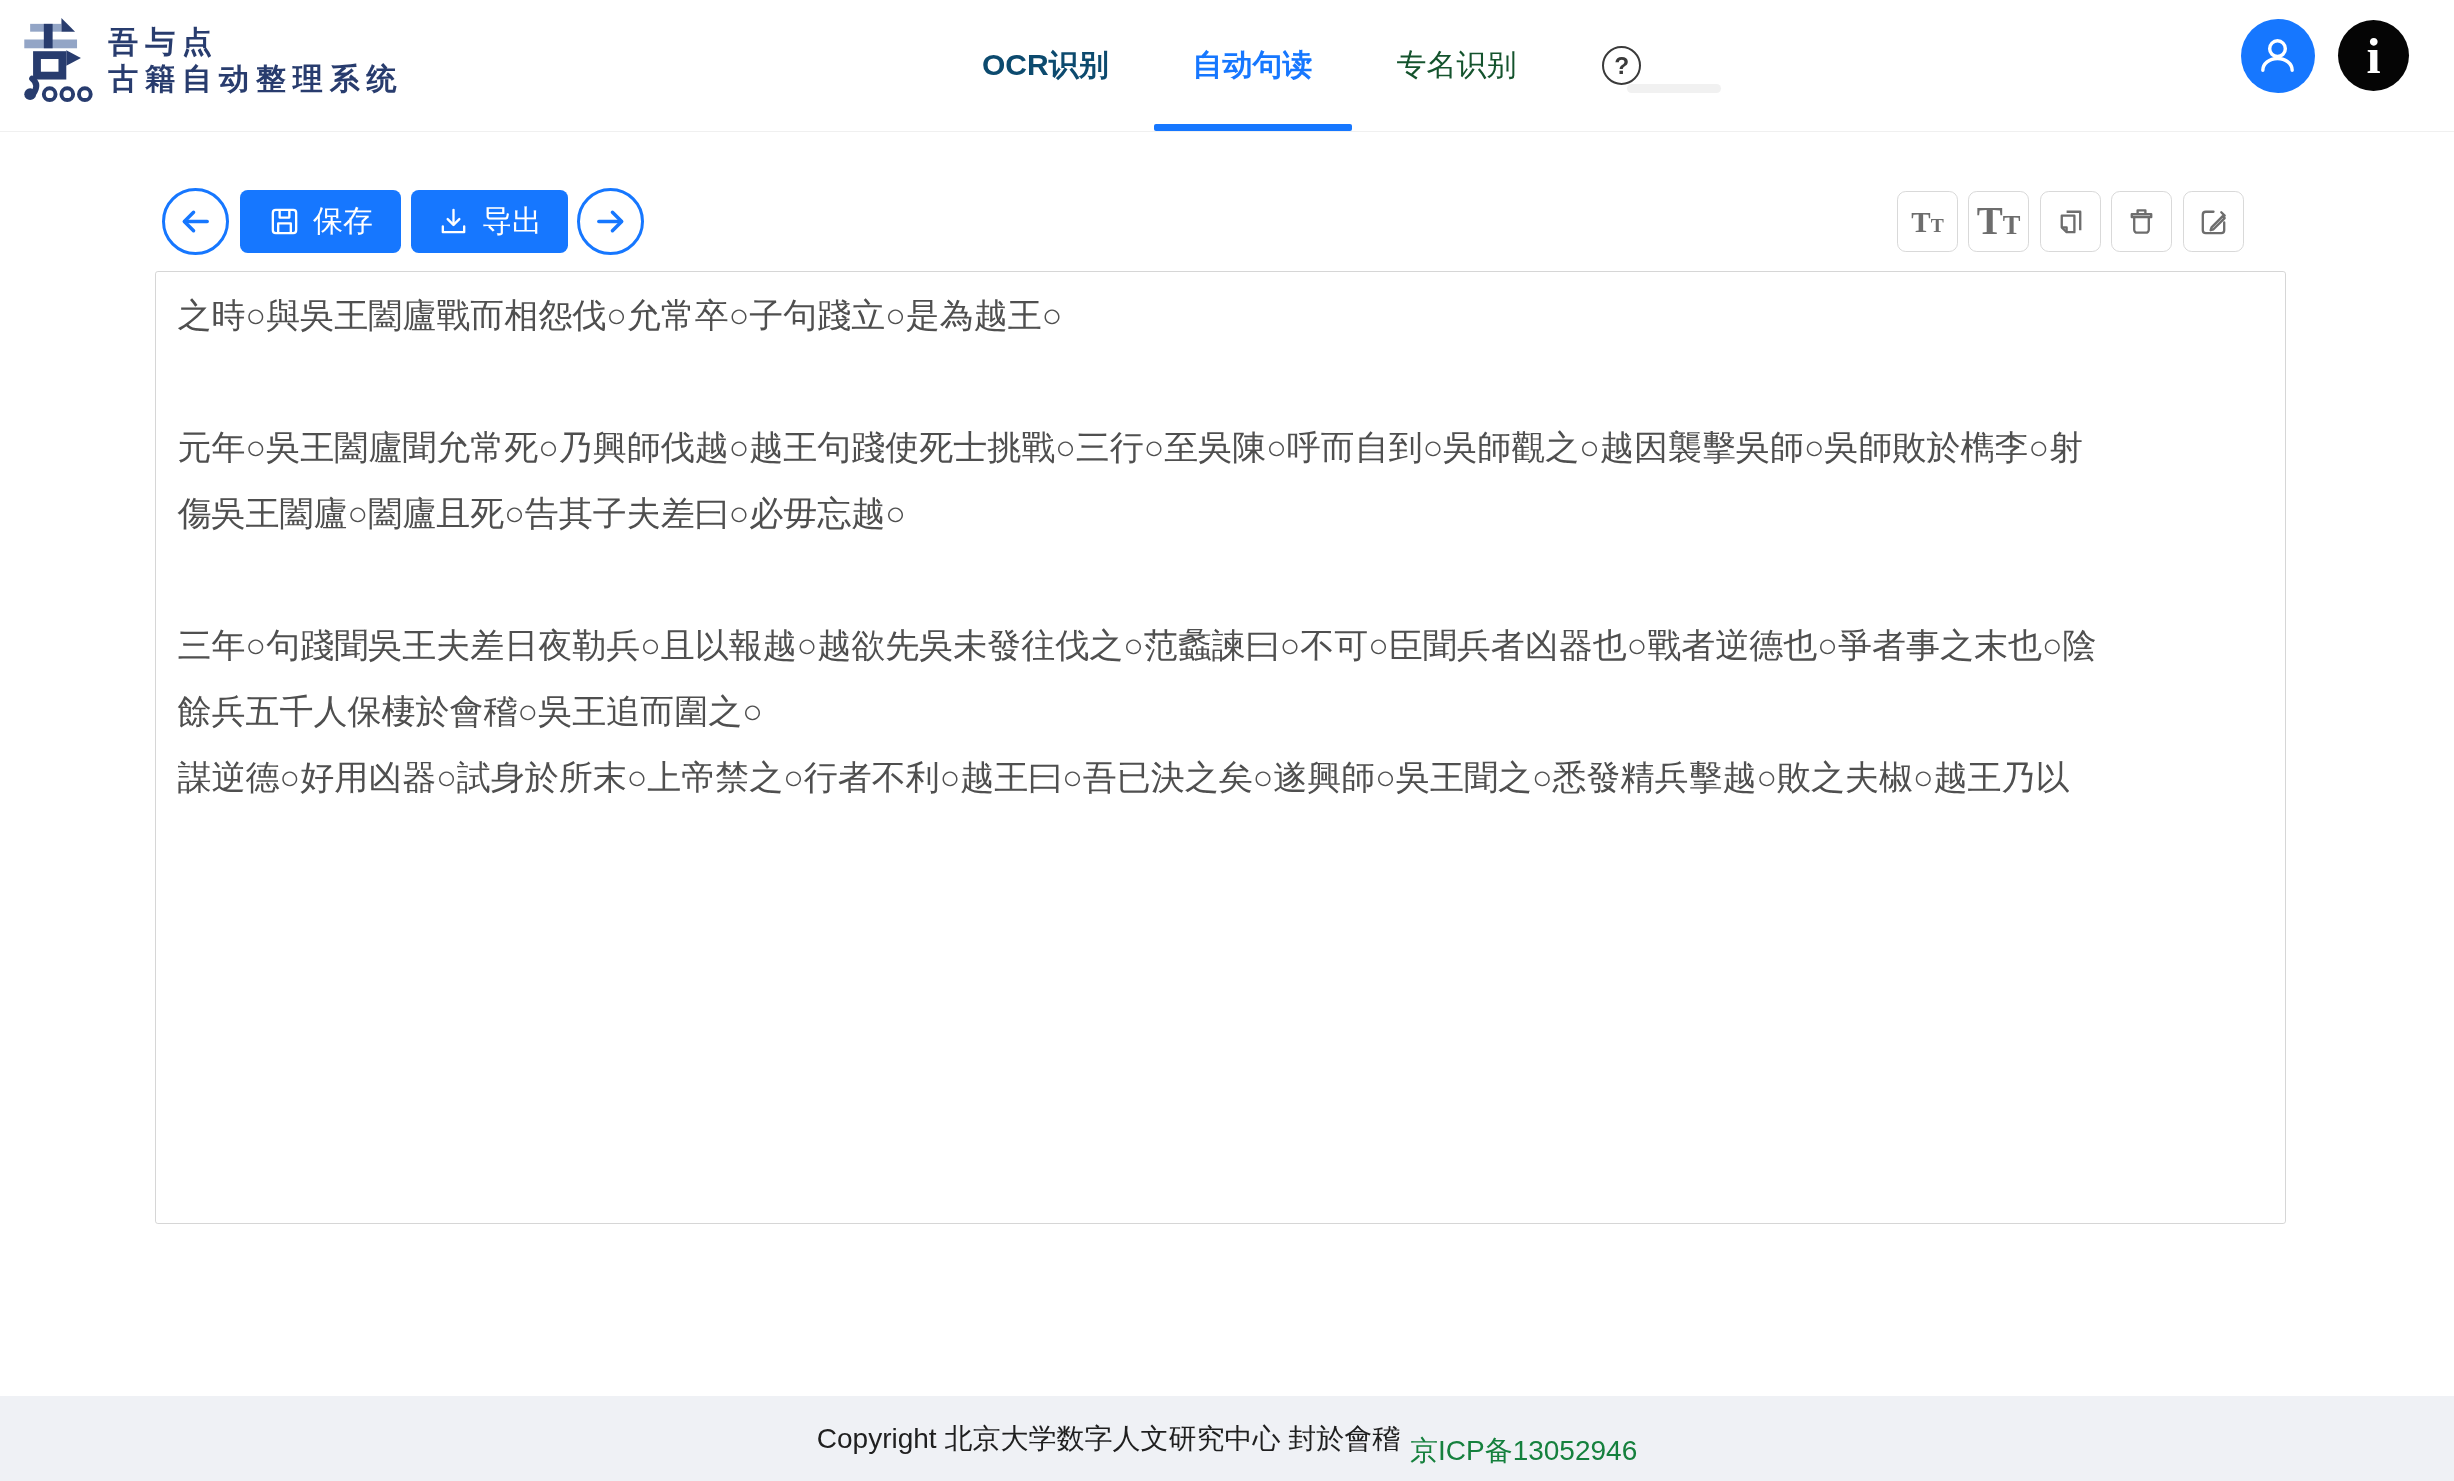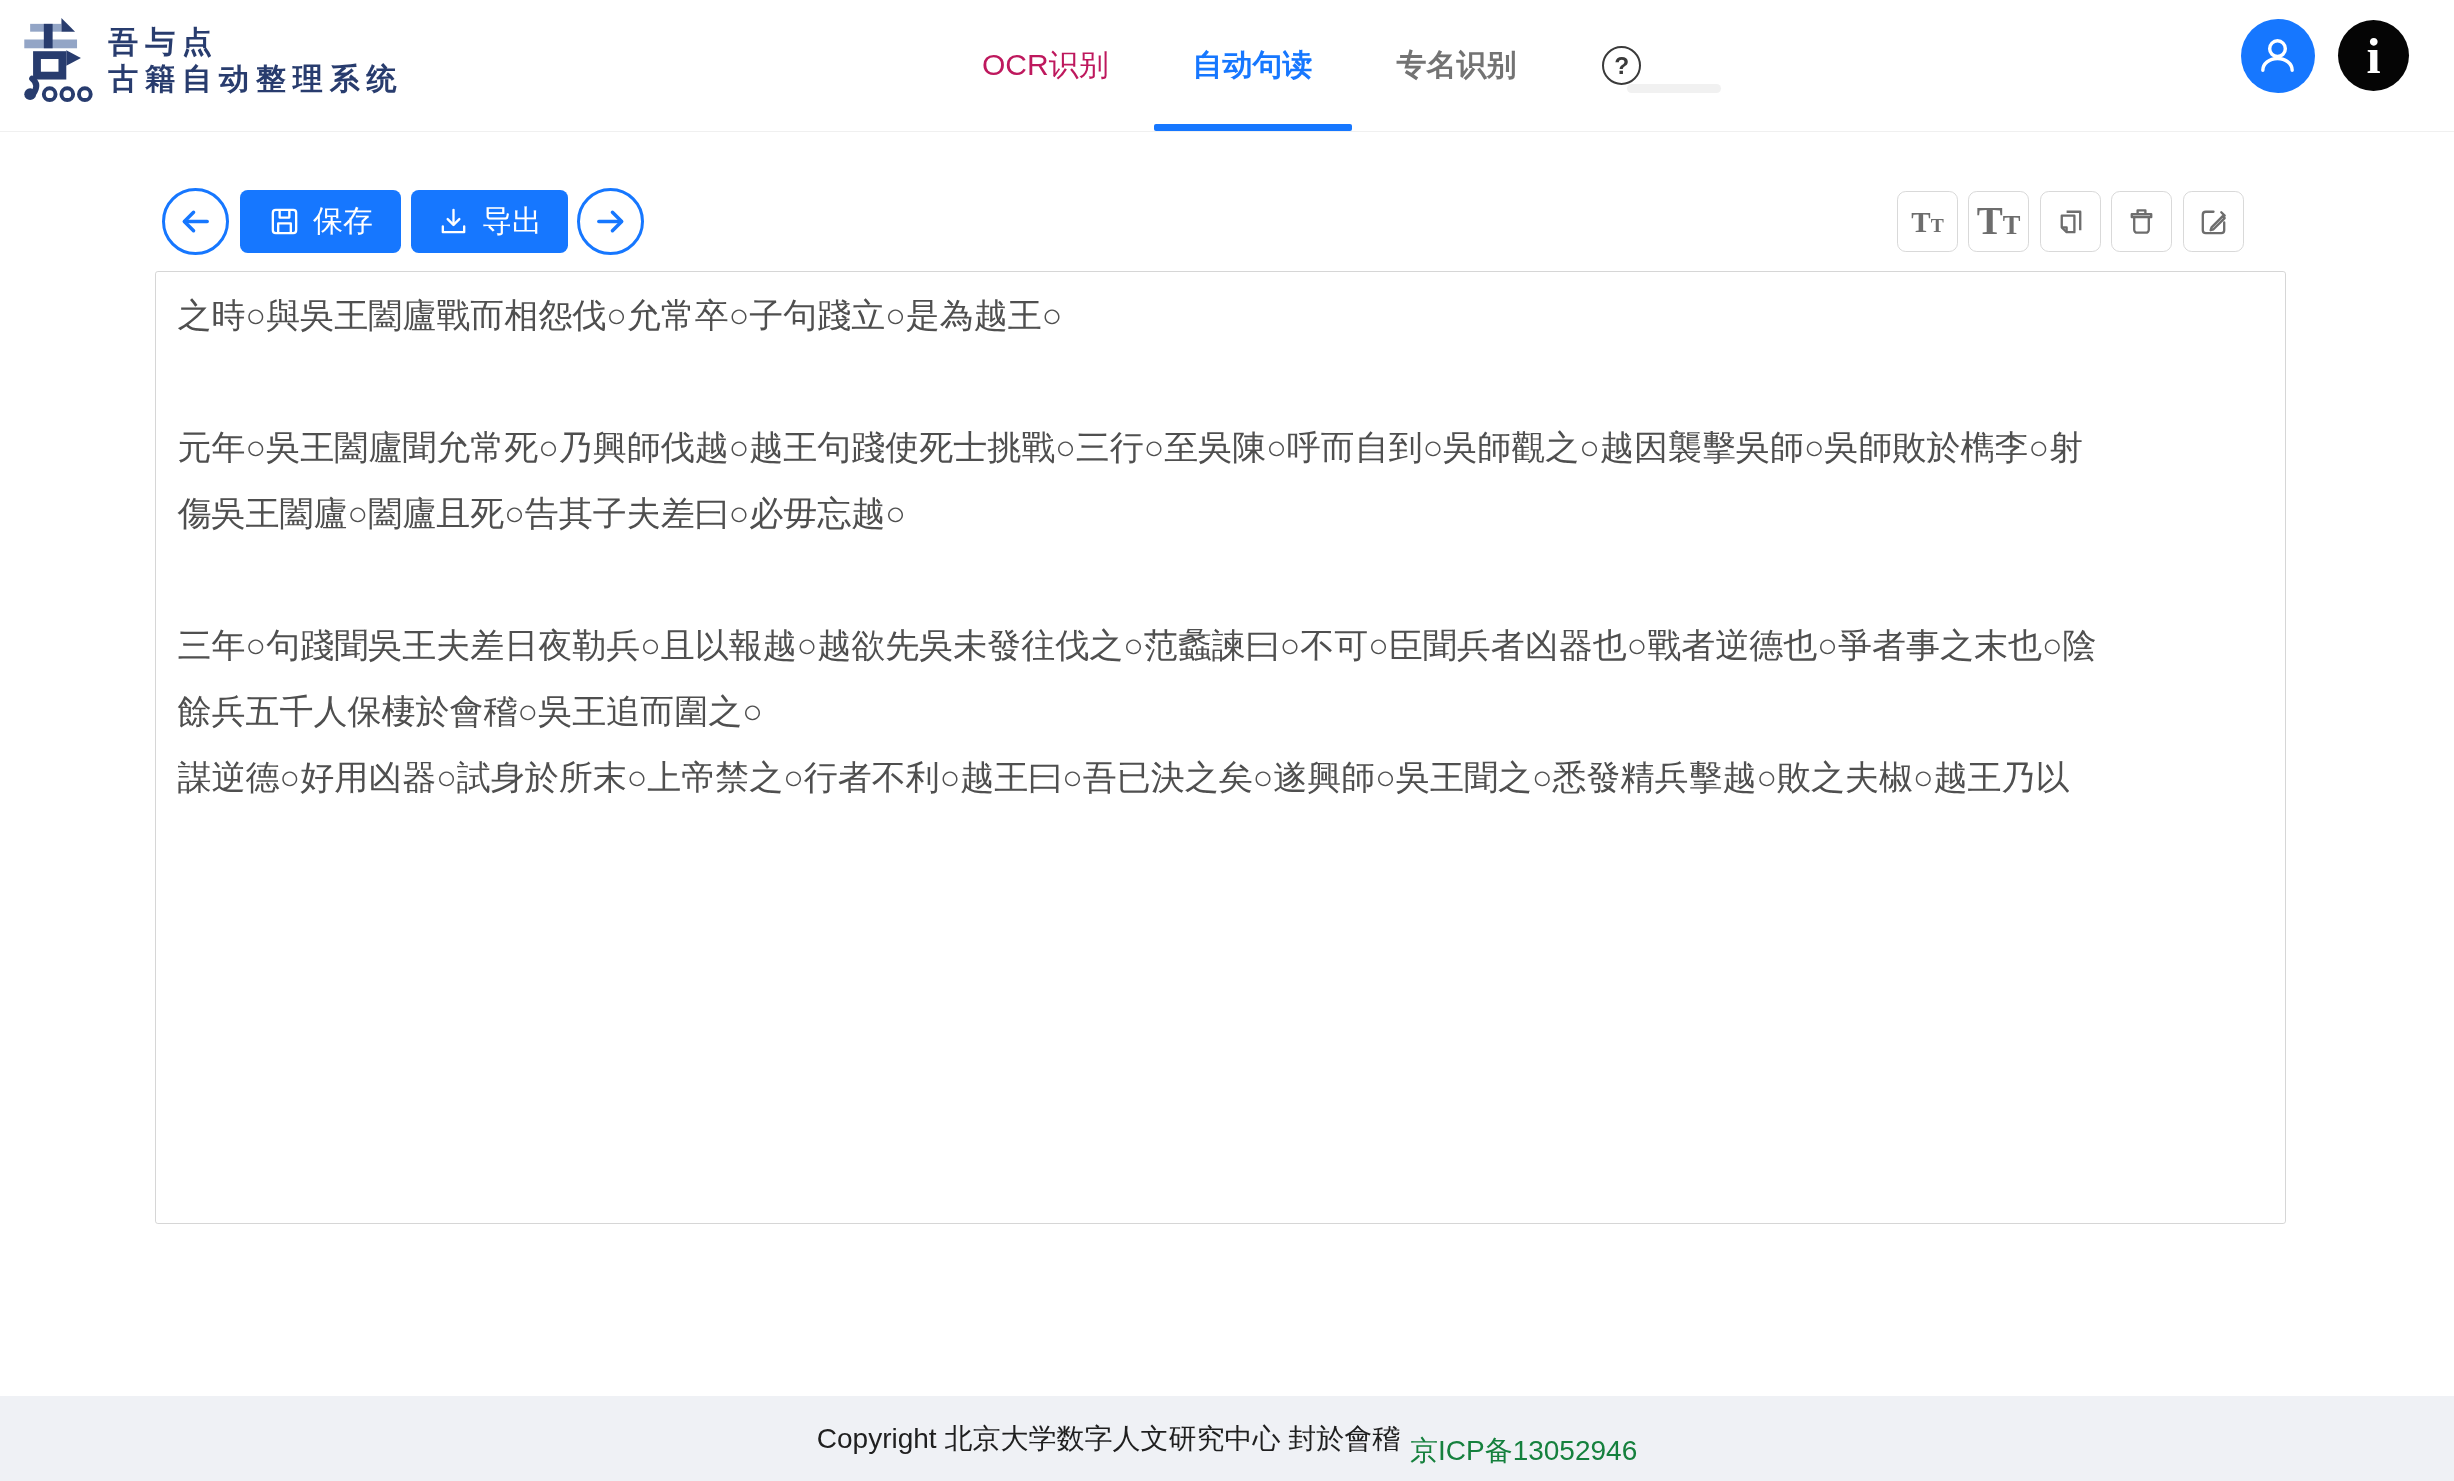"OCR识别" .tab.disabled { color: #be185d -> #0c4a6e; font-weight: 400 -> 700 }
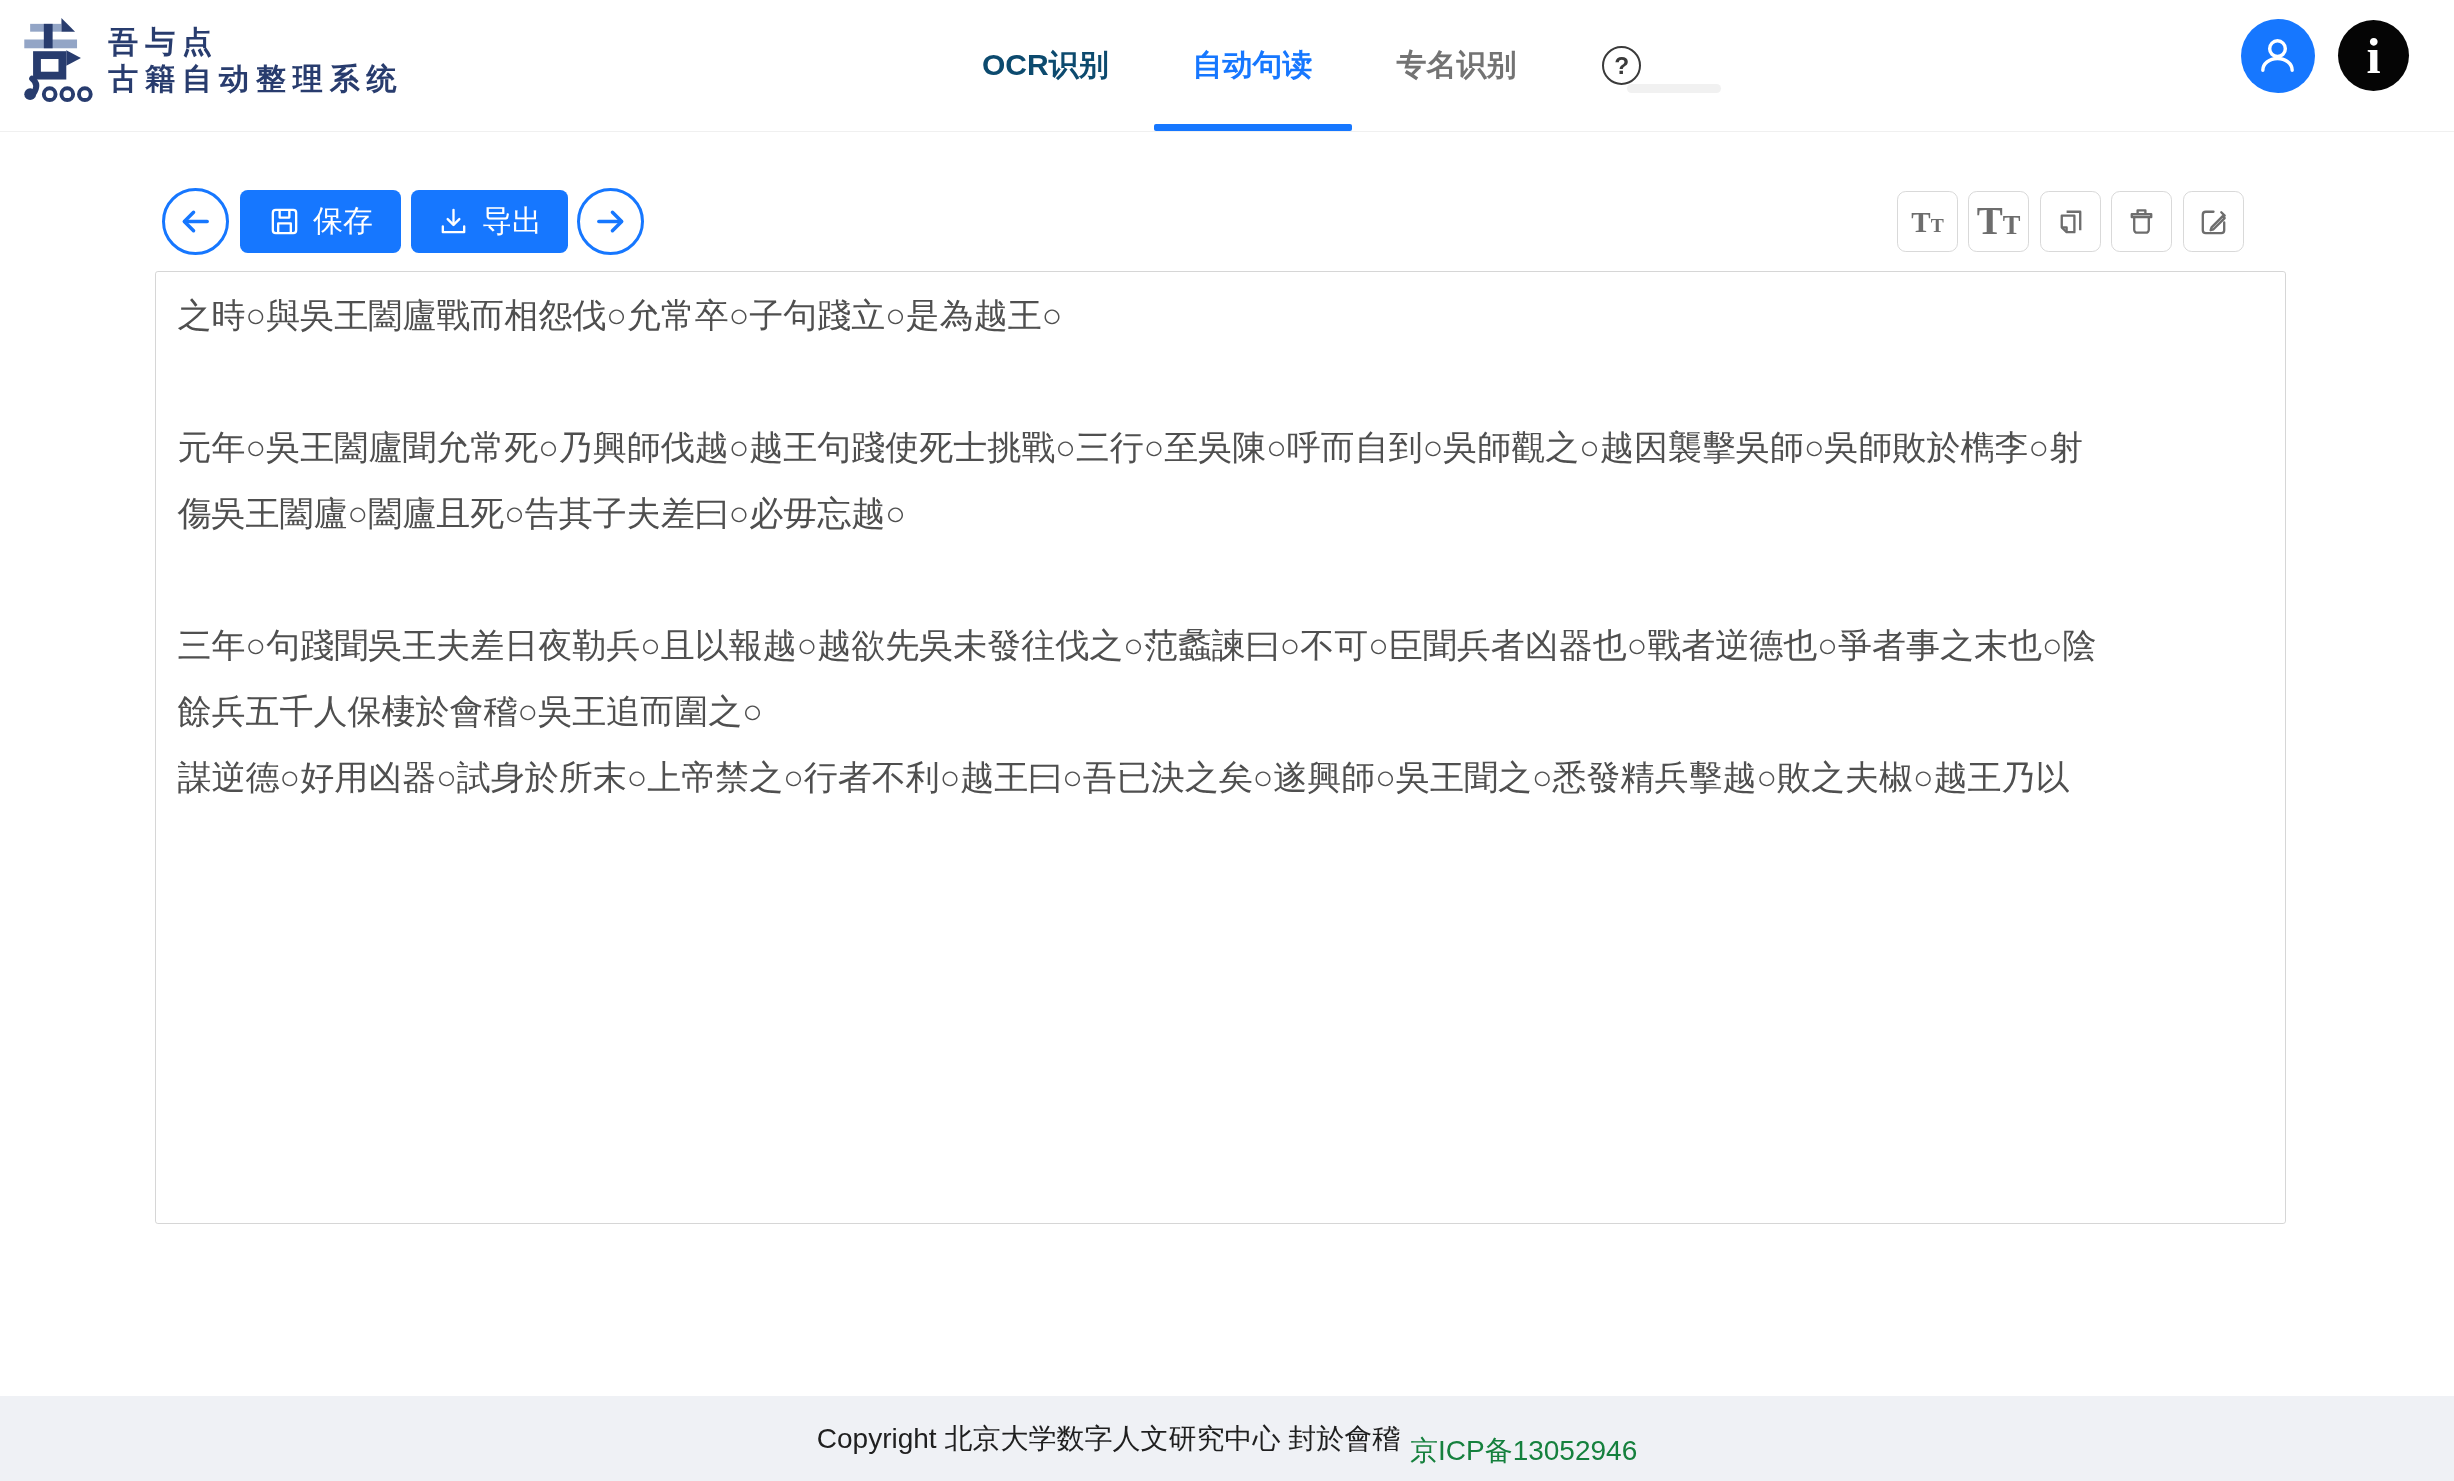"专名识别" .tab.normal { color: #737373 -> #14532d; font-weight: 700 -> 400 }
